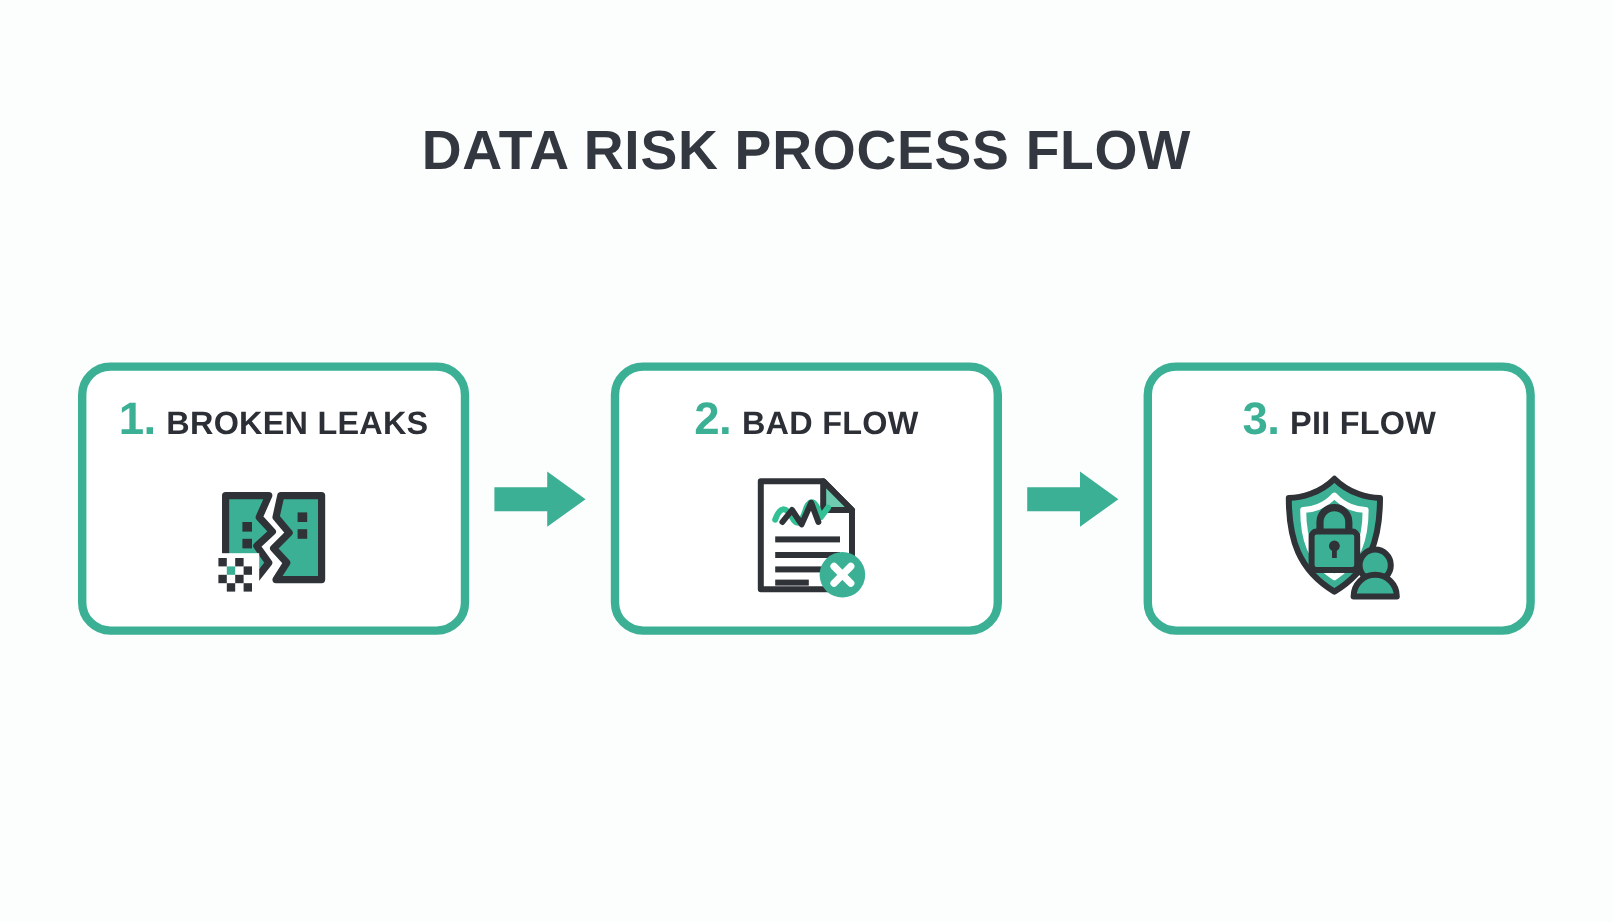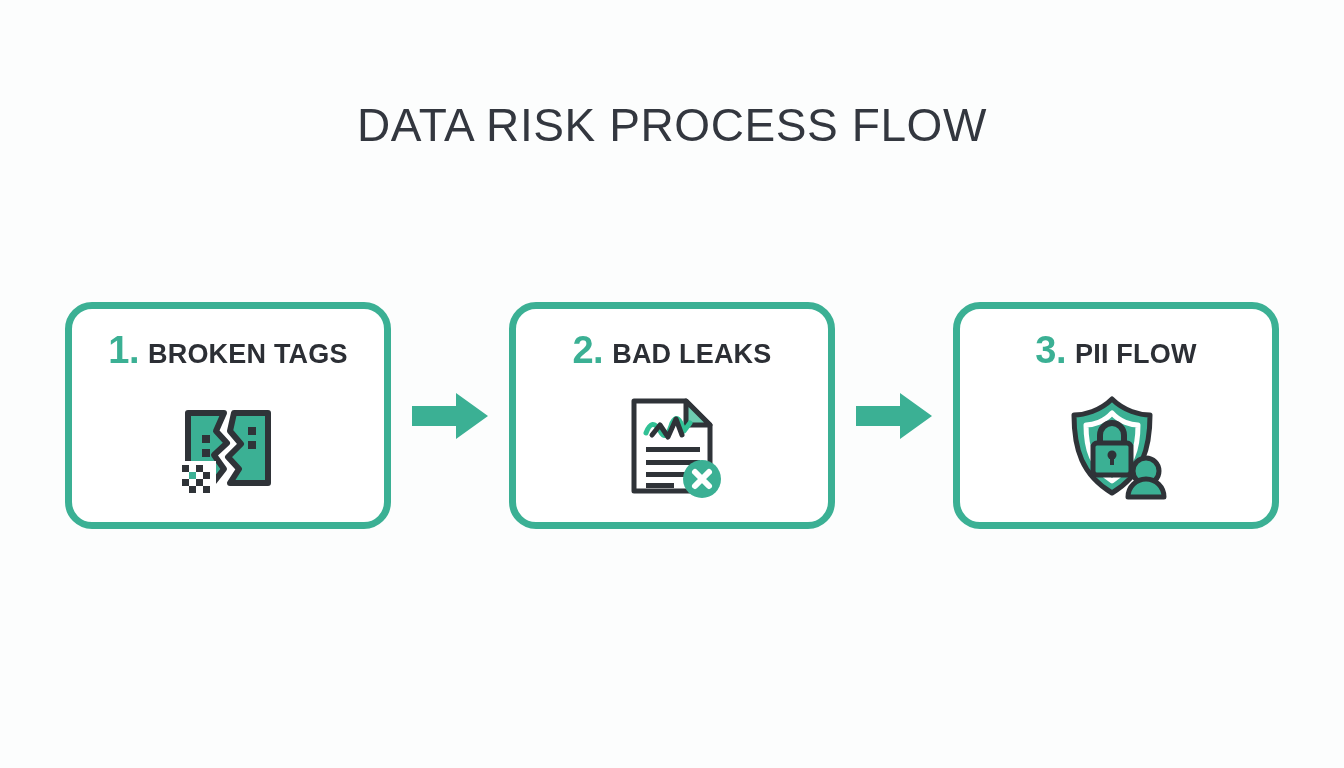"DATA RISK PROCESS FLOW" .title { font-weight: normal -> bold }
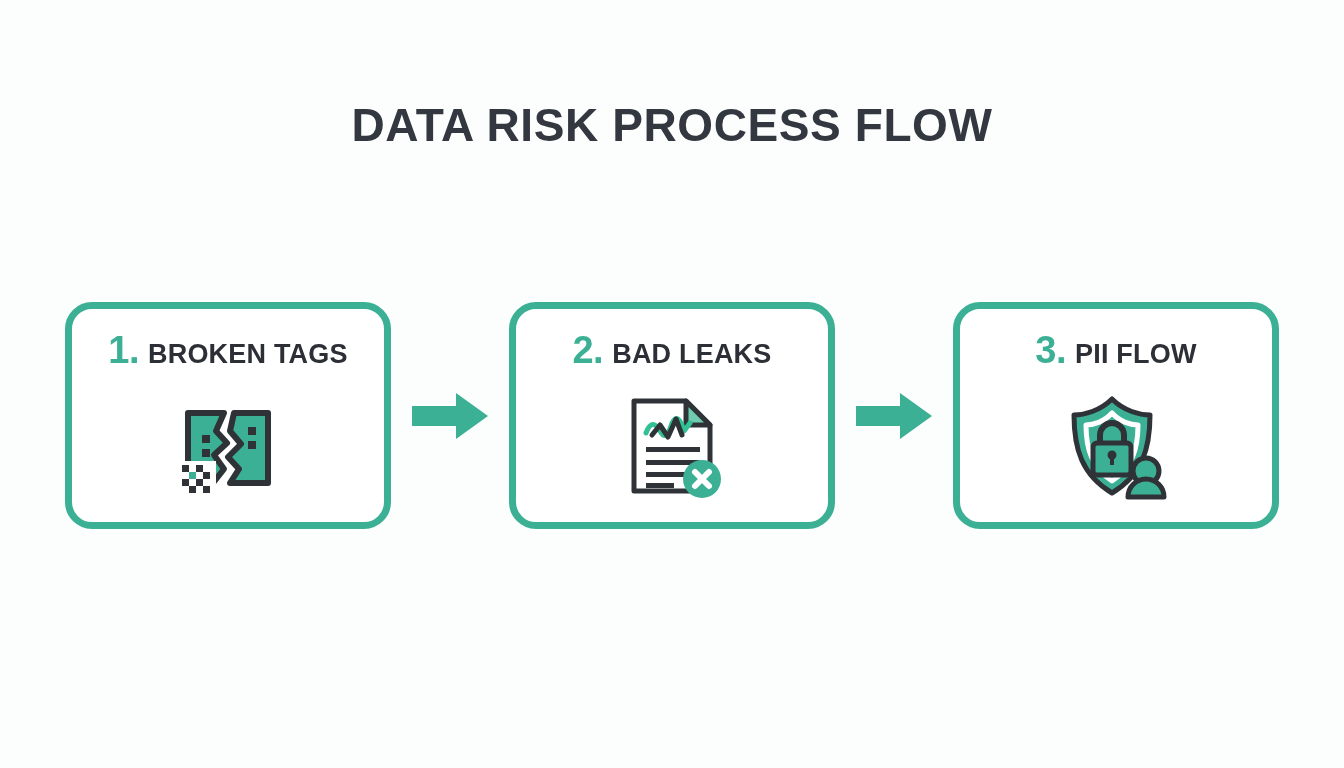"BROKEN TAGS" span.card-label { text: TAGS -> LEAKS }
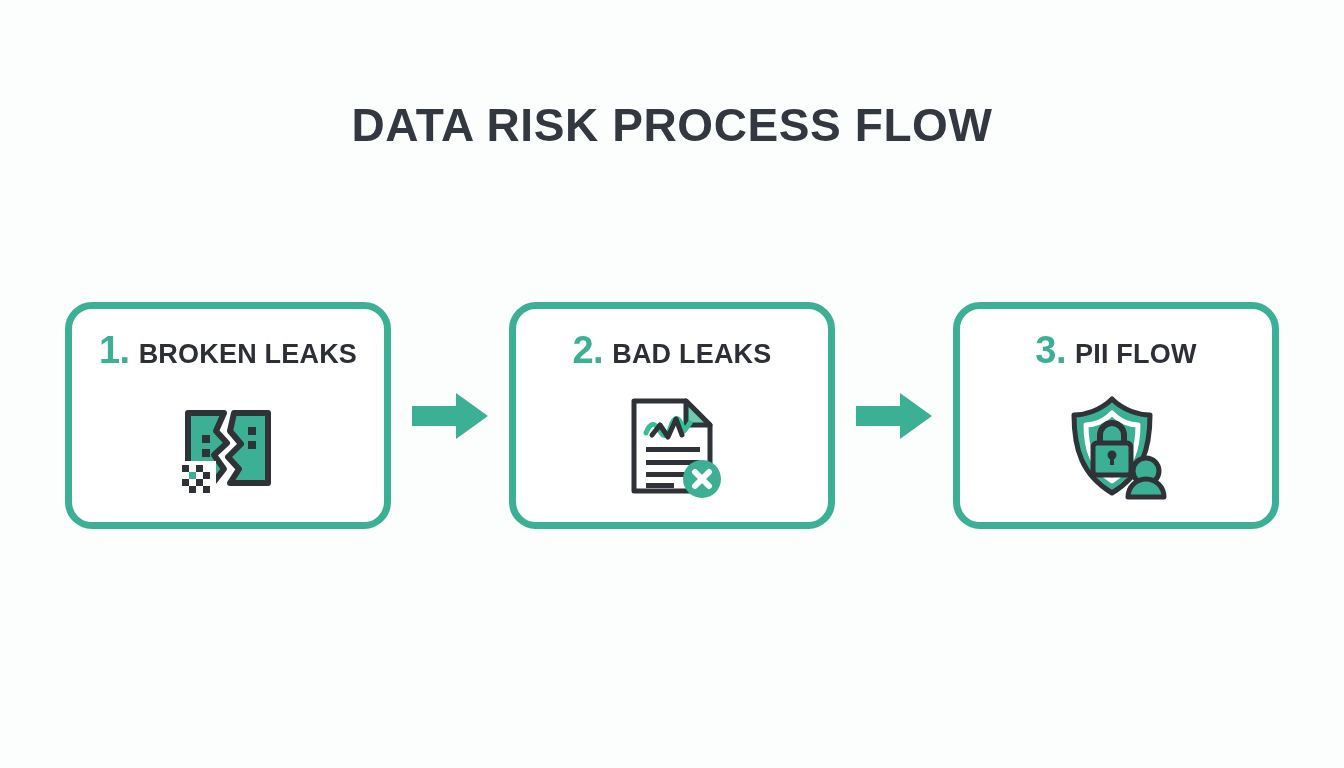"BAD LEAKS" span.card-label { text: LEAKS -> FLOW }
